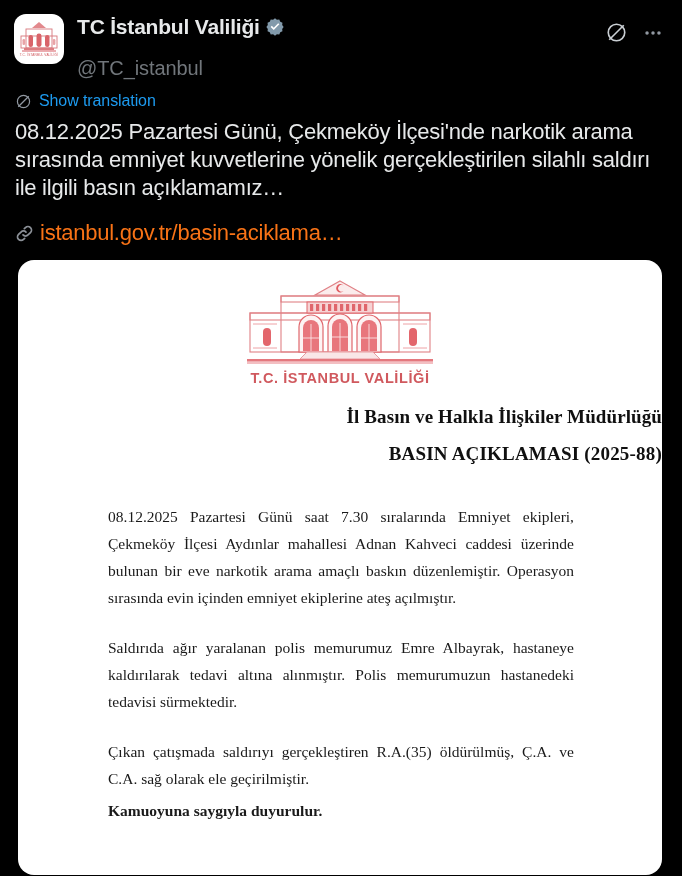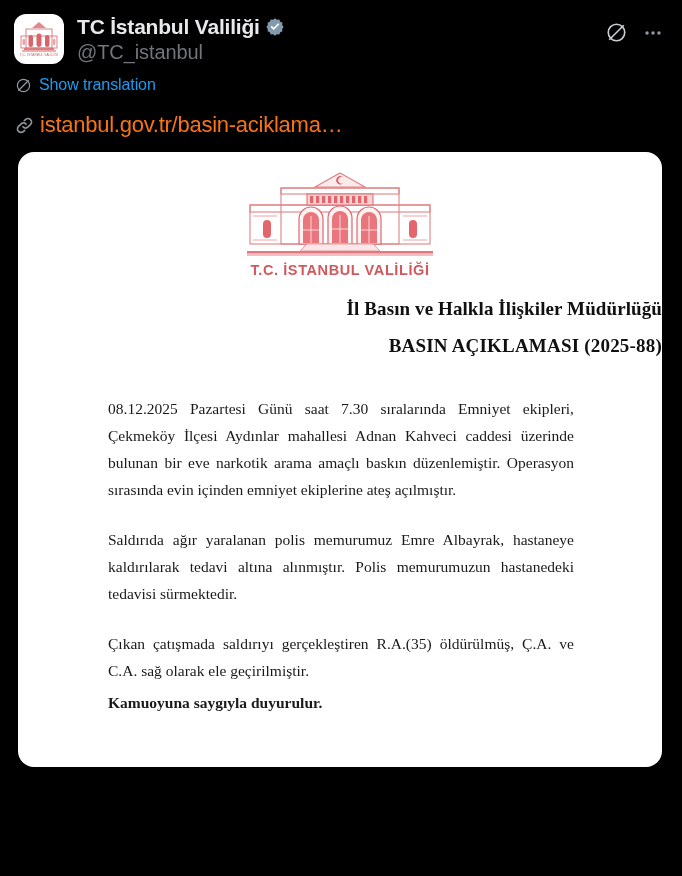"@TC_istanbul" .handle { margin-top: 3px -> 19px }
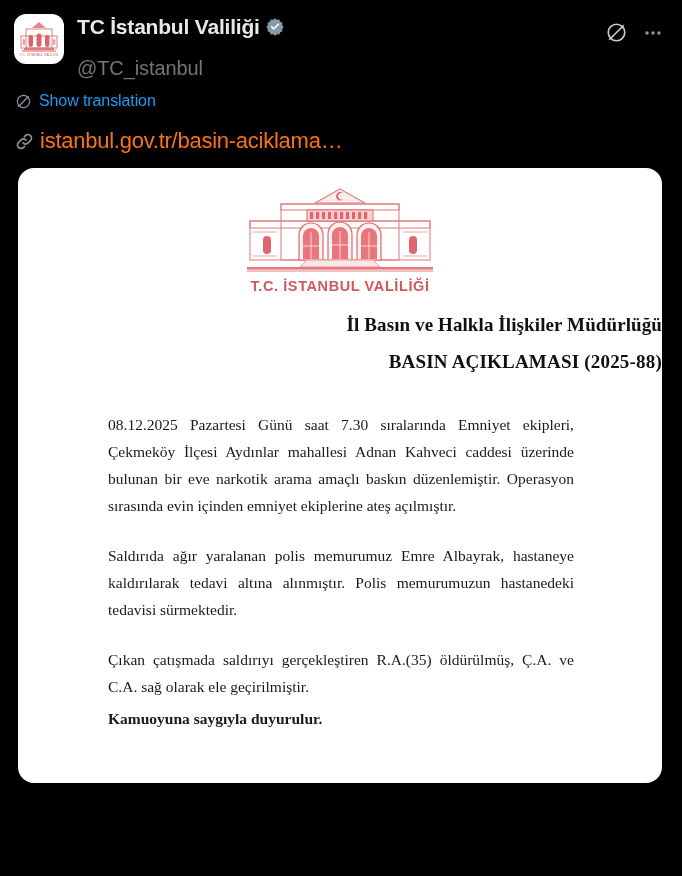"08.12.2025 Pazartesi Günü, Çekmeköy" div.tweet-text { html: none -> <div>08.12.2025 Pazartesi Günü, Çekmeköy İlçesi'nde narkotik arama sırasında emniyet kuvvetlerine yönelik gerçekleştirilen silahlı saldırı ile ilgili basın açıklamamız…</div> }
